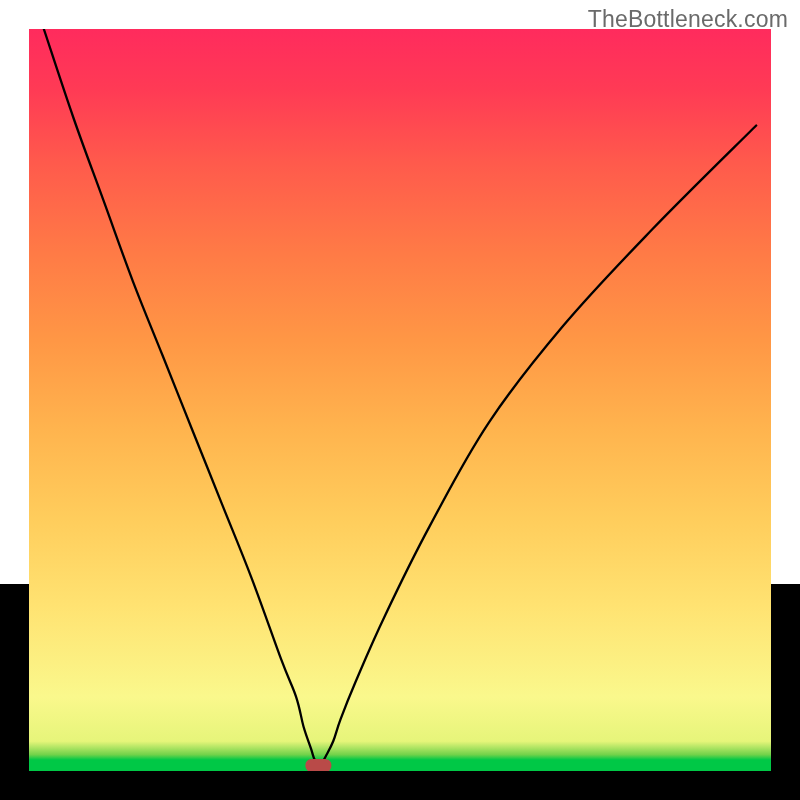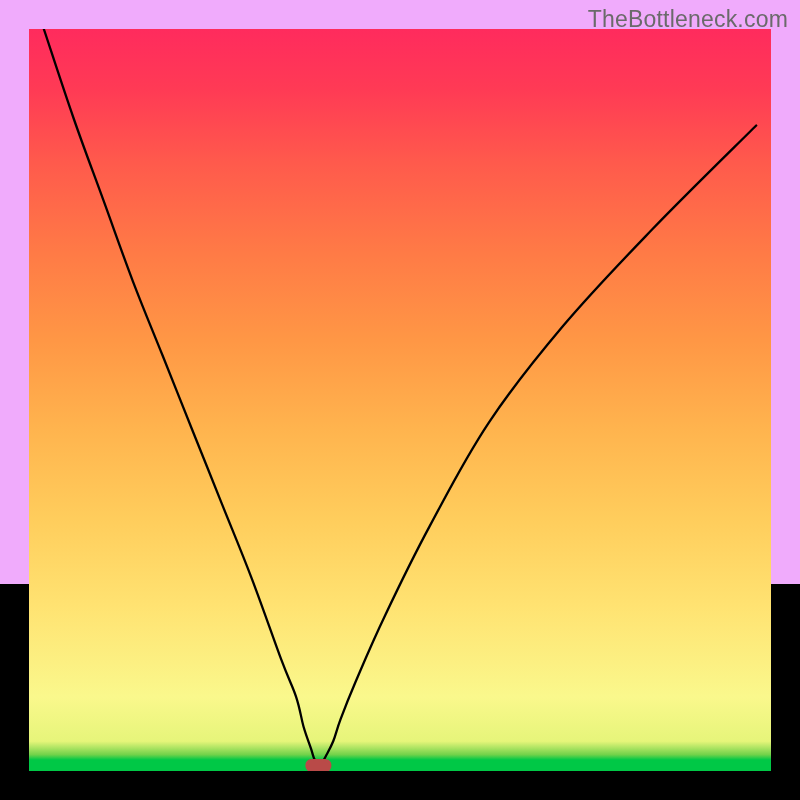"TheBottleneck.com" .frame { background: #f0abfc -> #ffffff }
